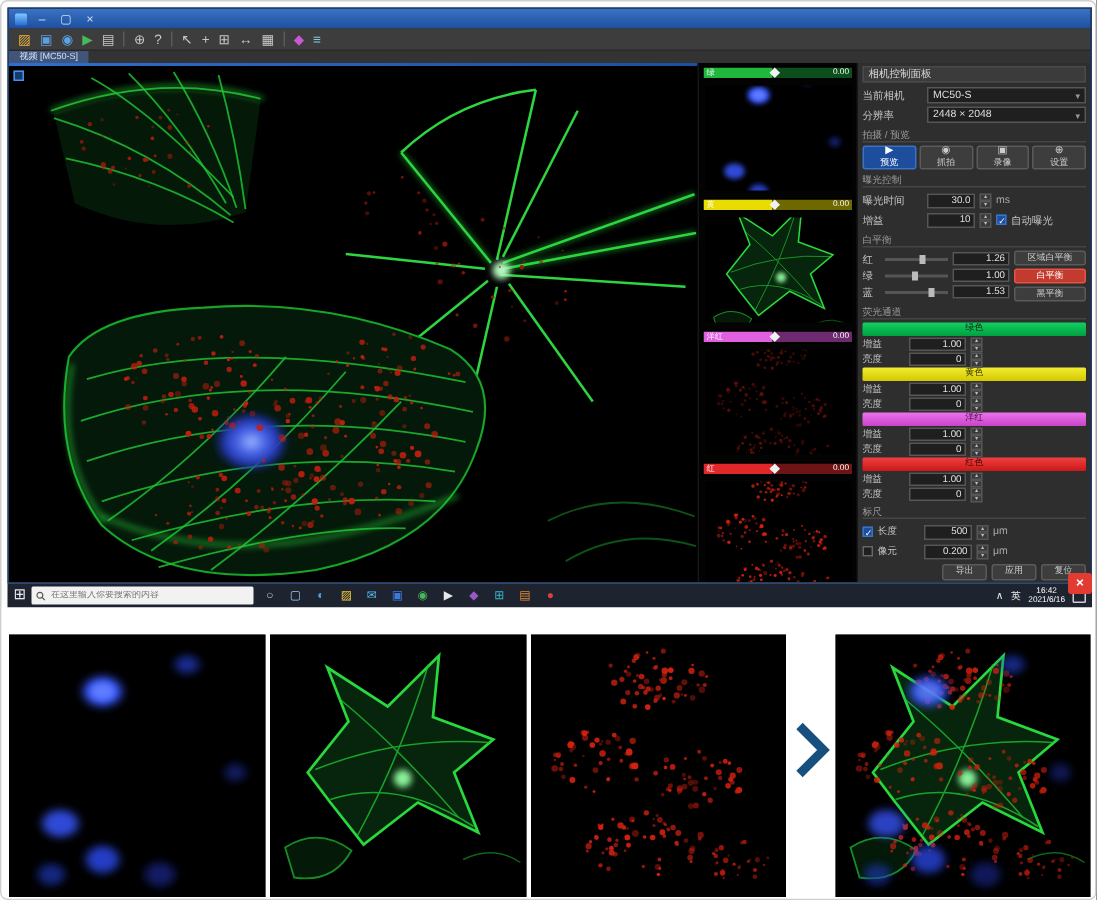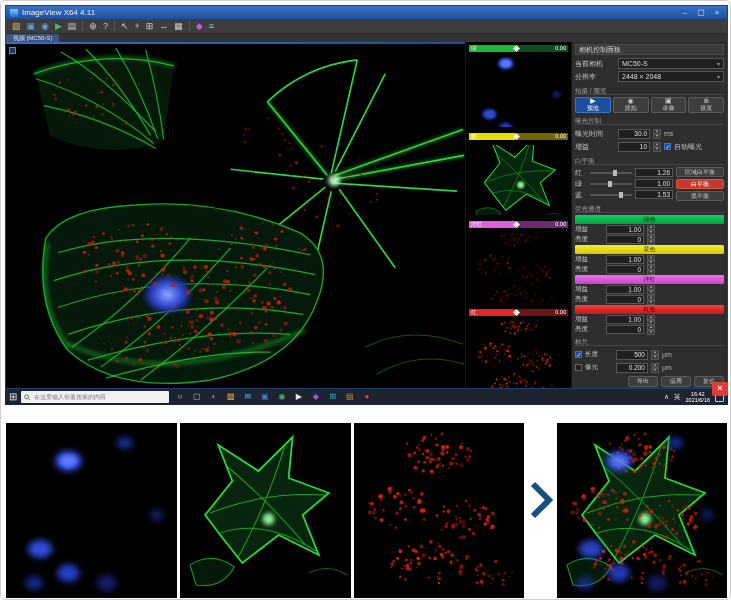"ImageView X64 4.11" span.ttl { html: <span>ImageView X64 4.11</span> -> none }
